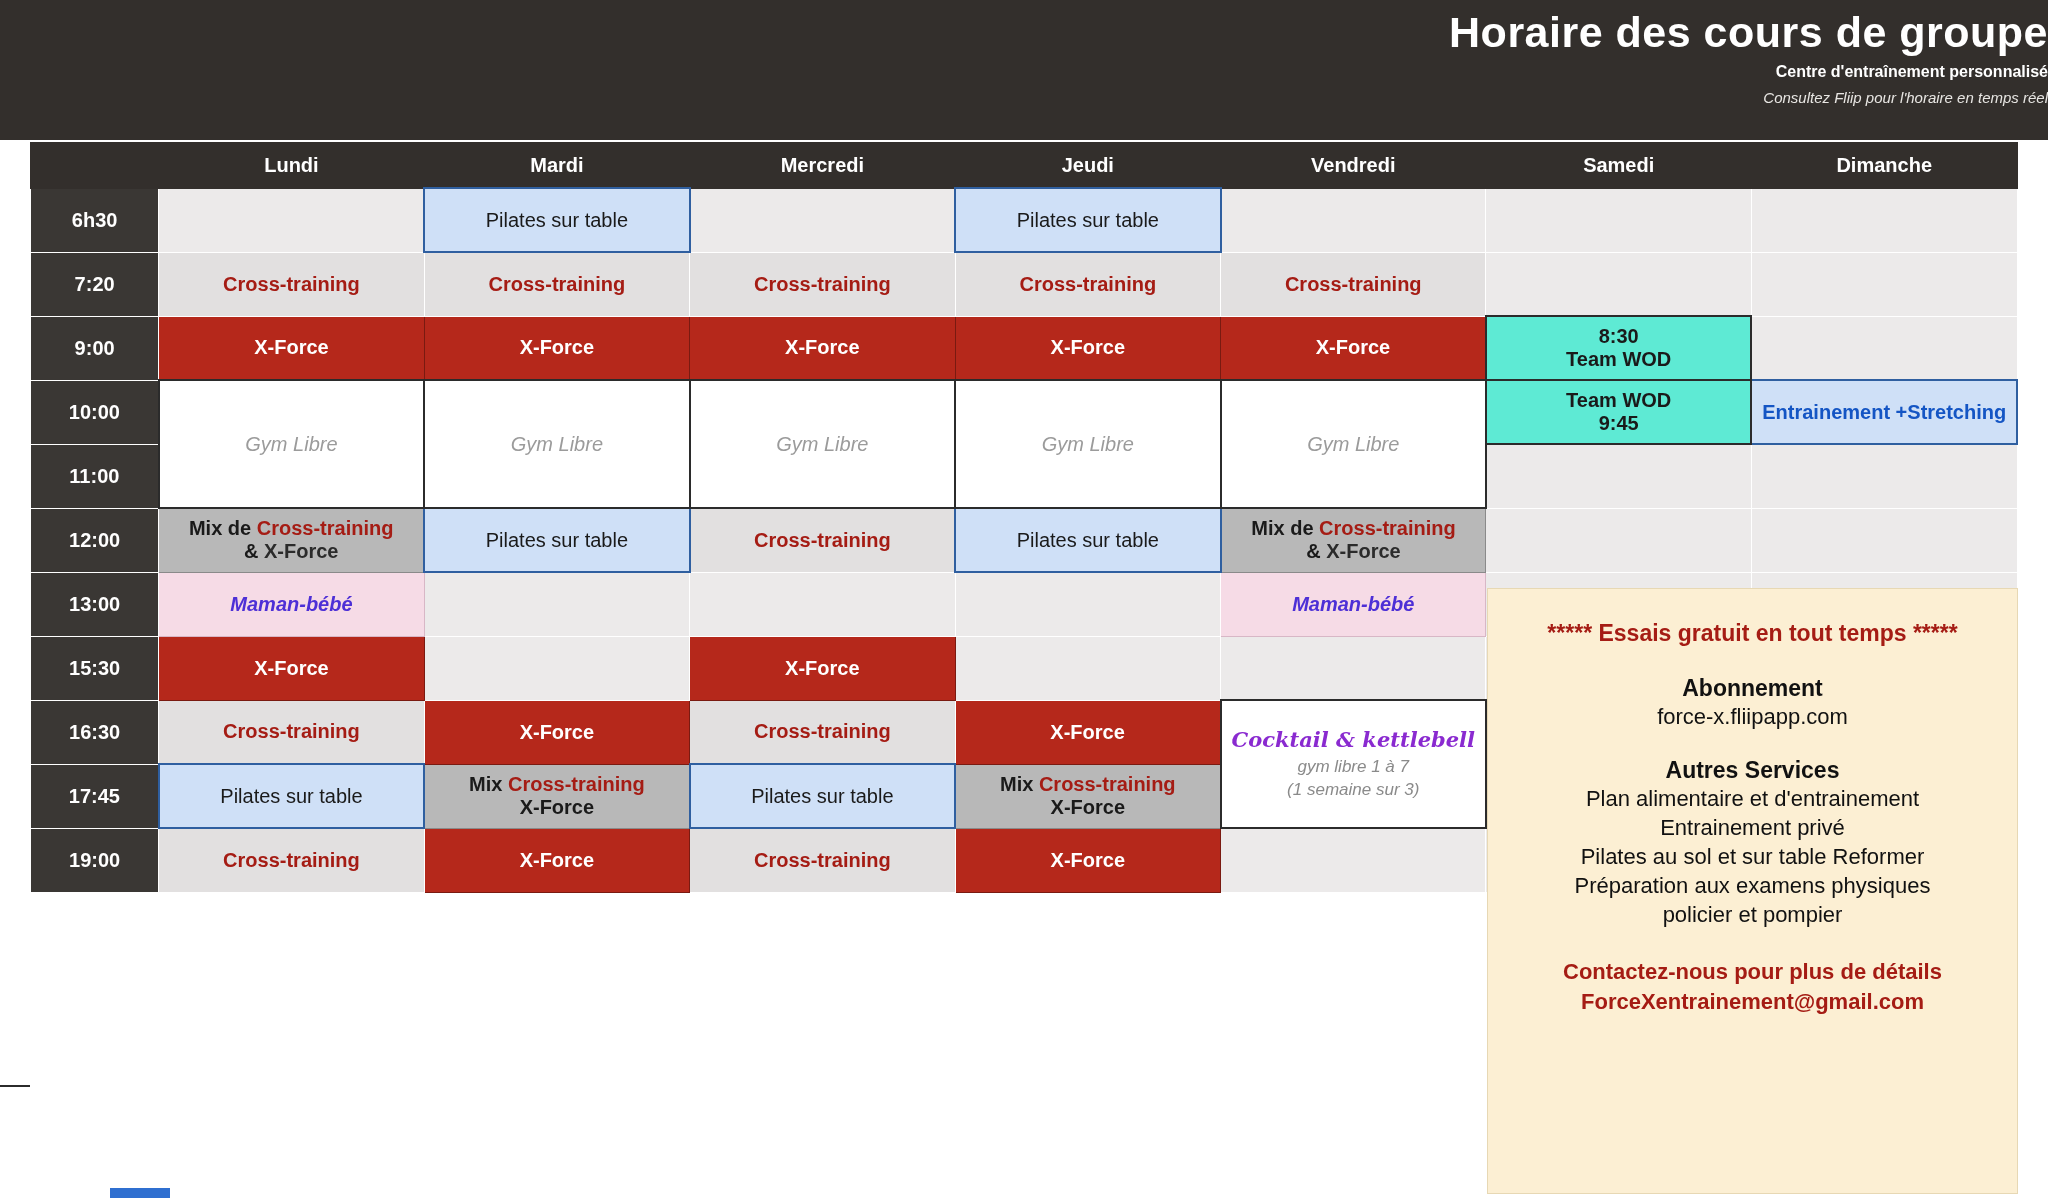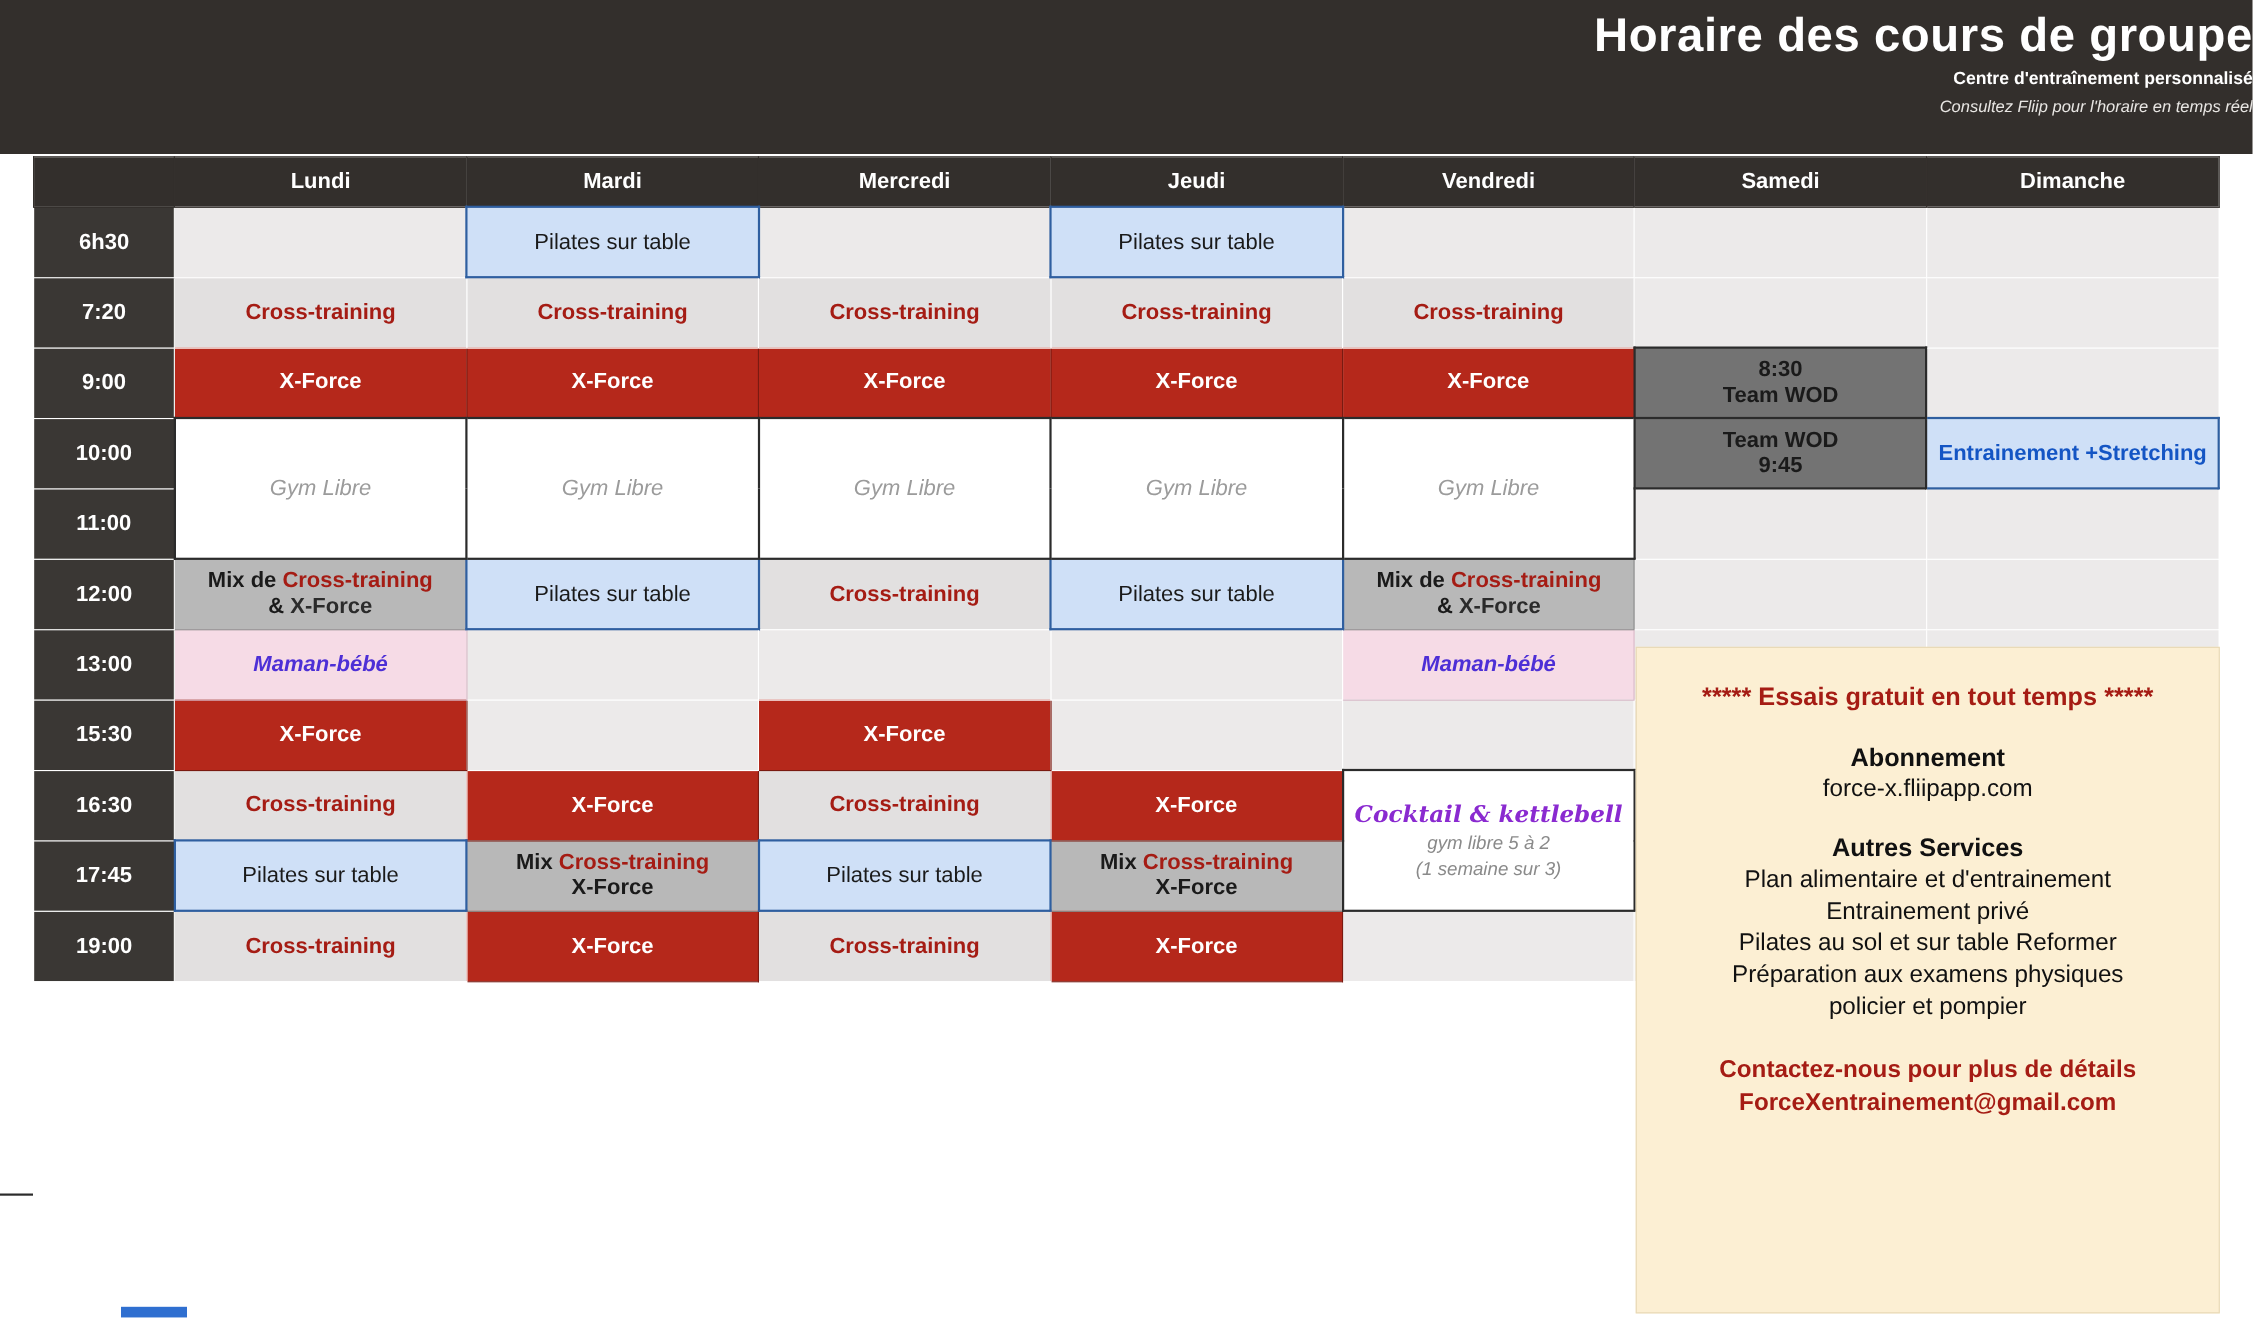"8:30" .c-teamwod { background: #737373 -> #5eead4 }
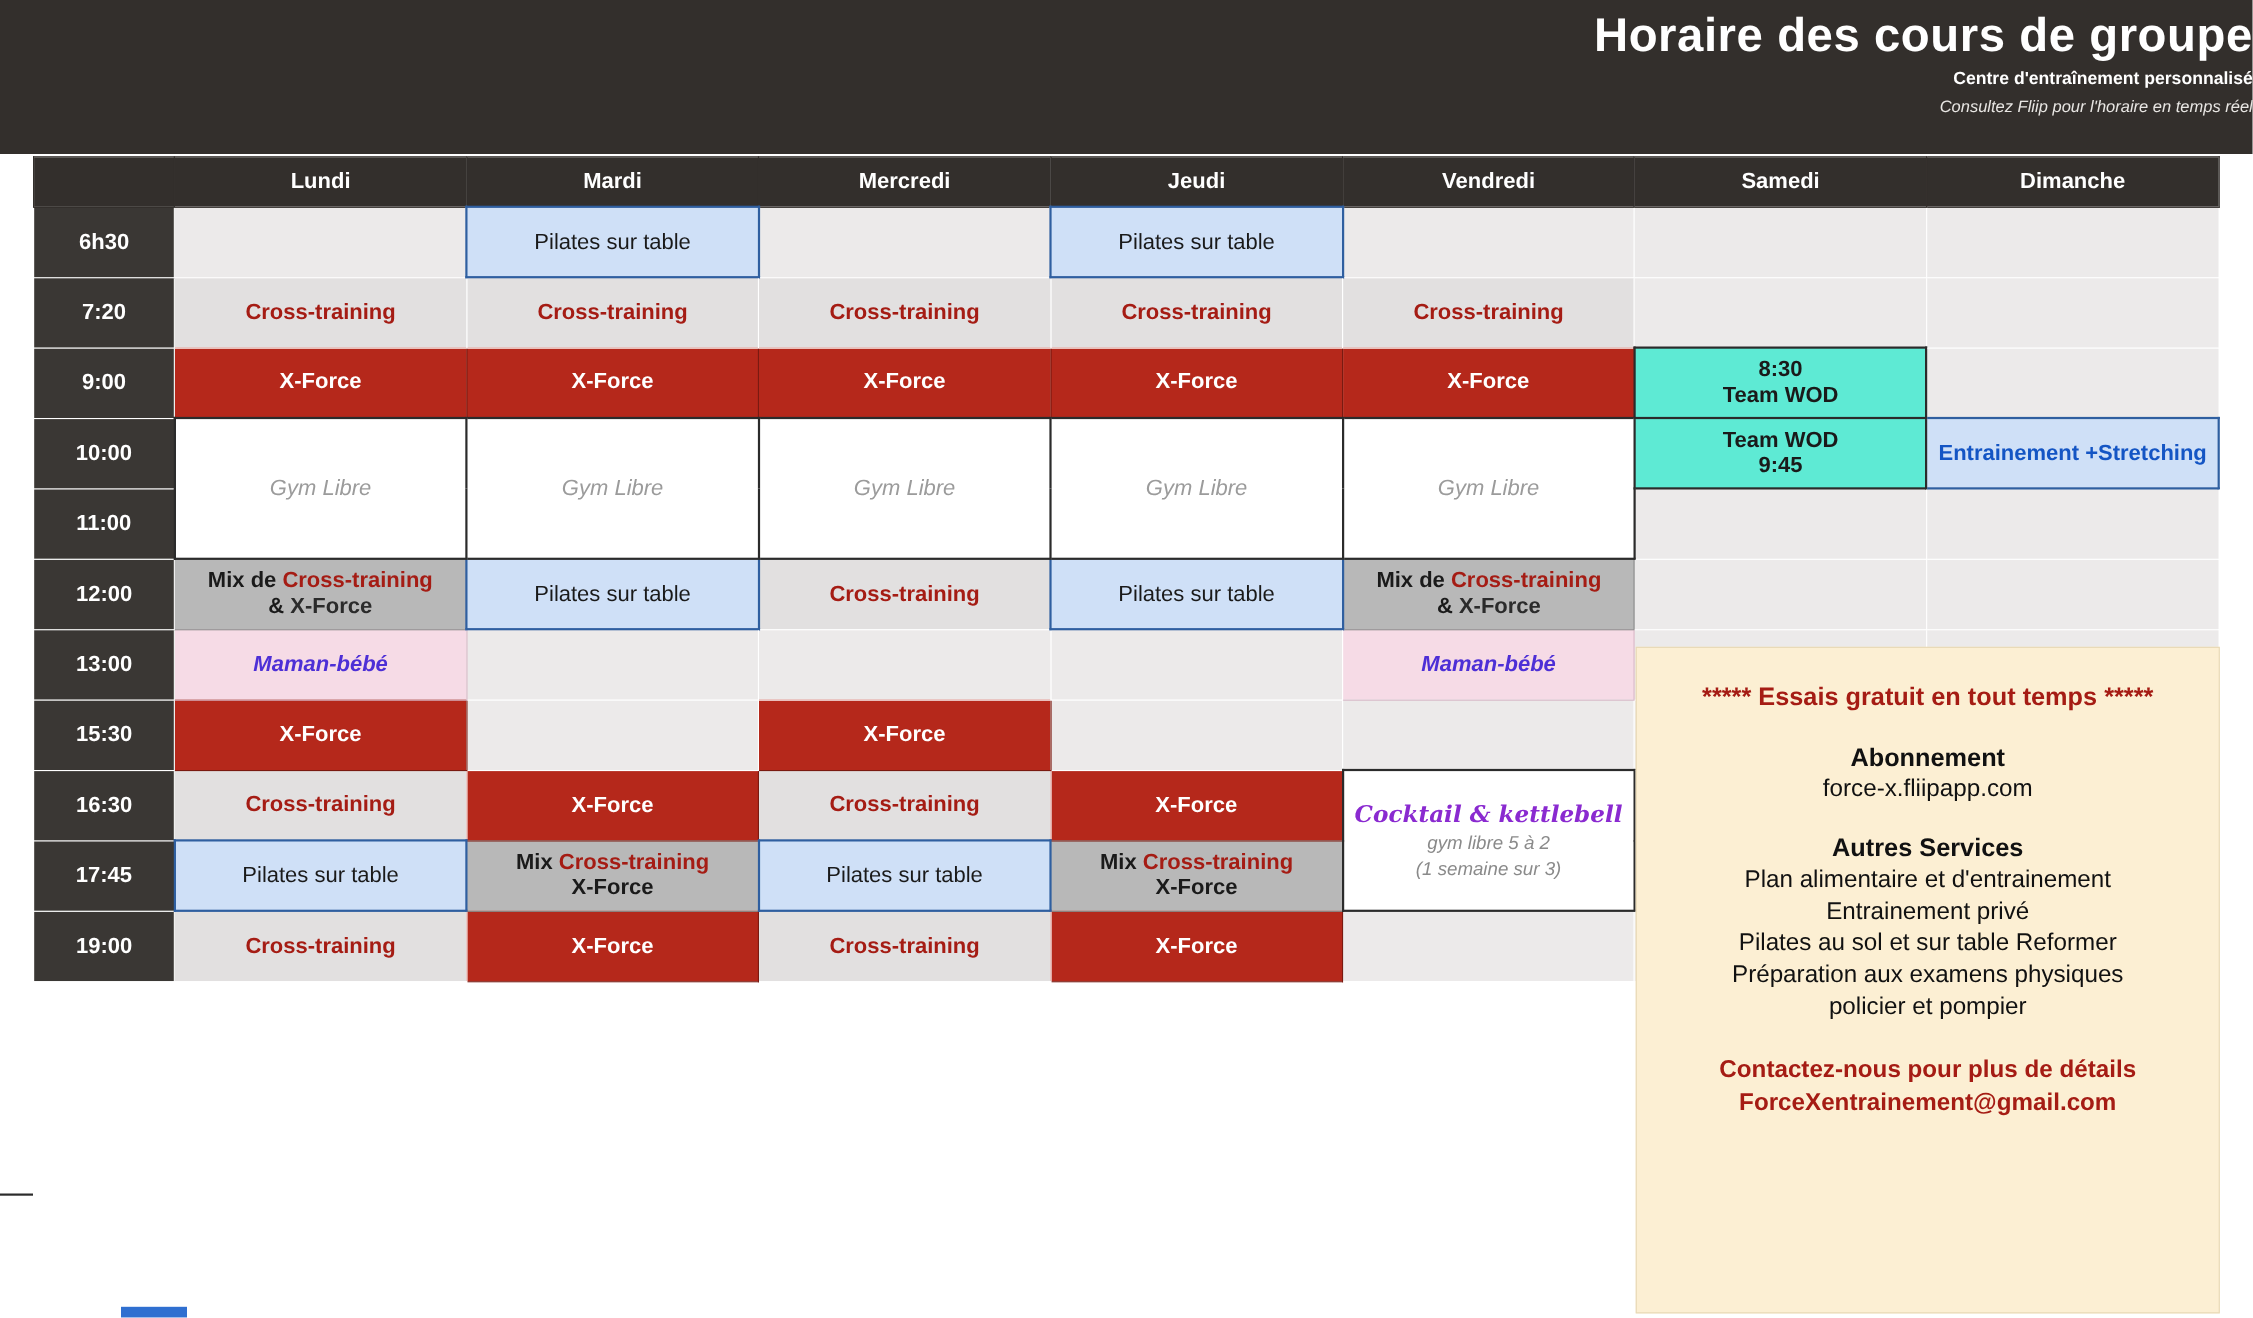"gym libre 5 à 2" span { text: 5 à 2 -> 1 à 7 }
